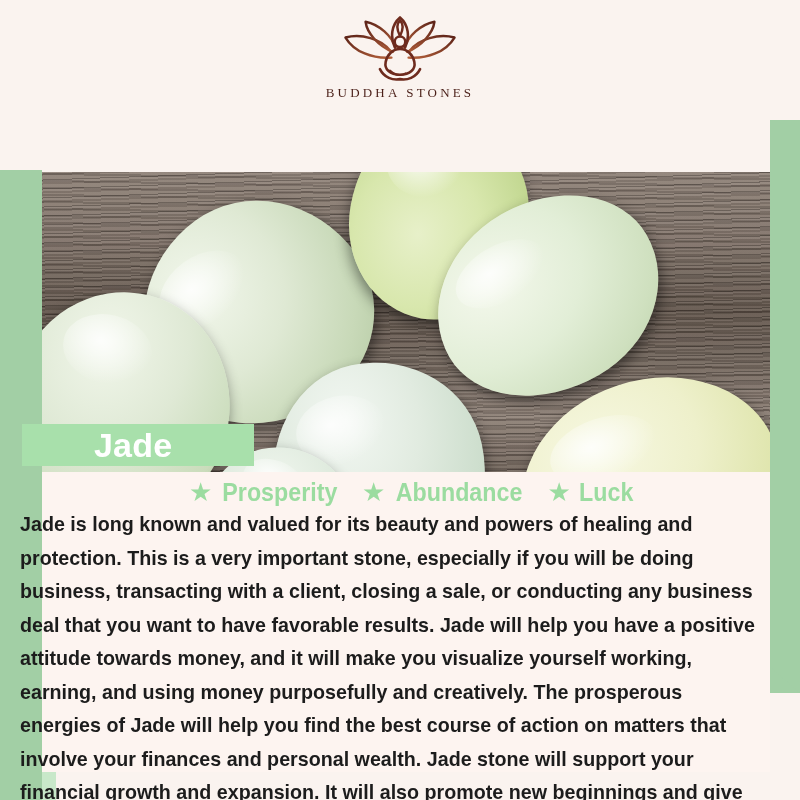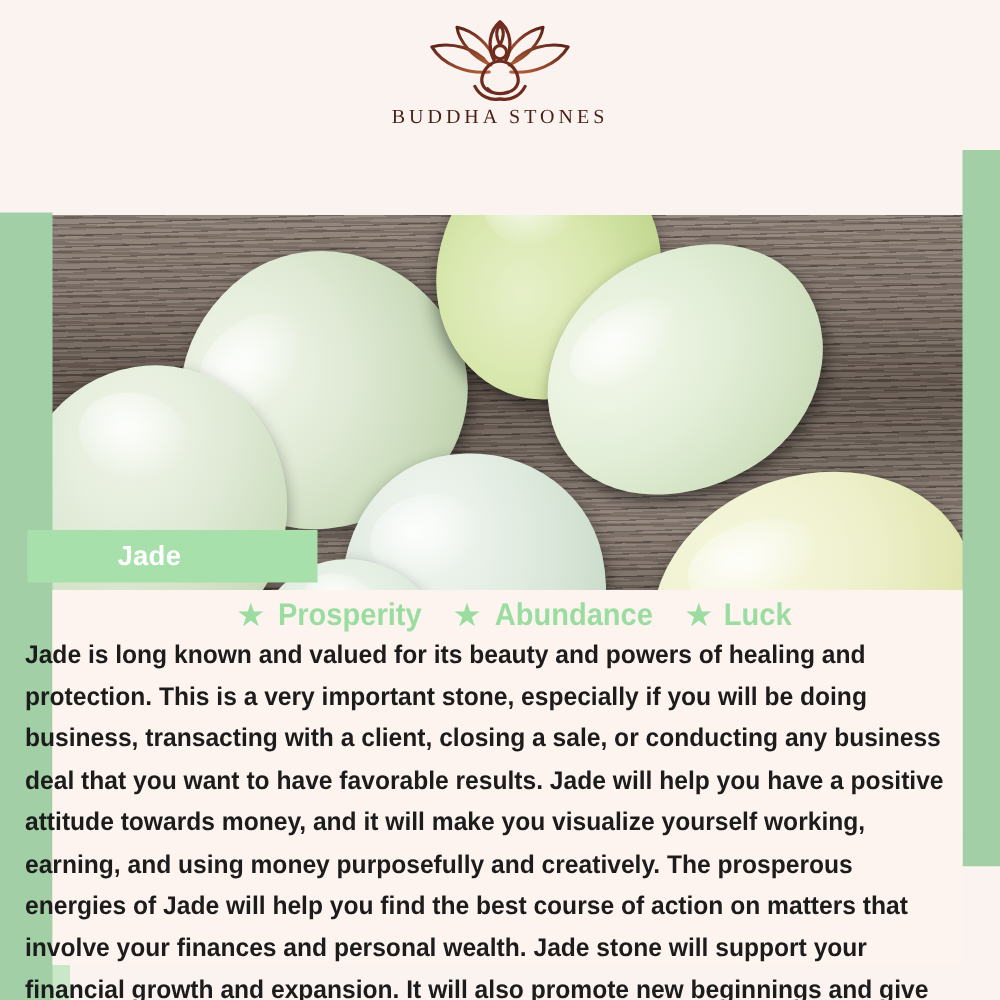"BUDDHA STONES" .logo-word { font-size: 16px -> 13px }
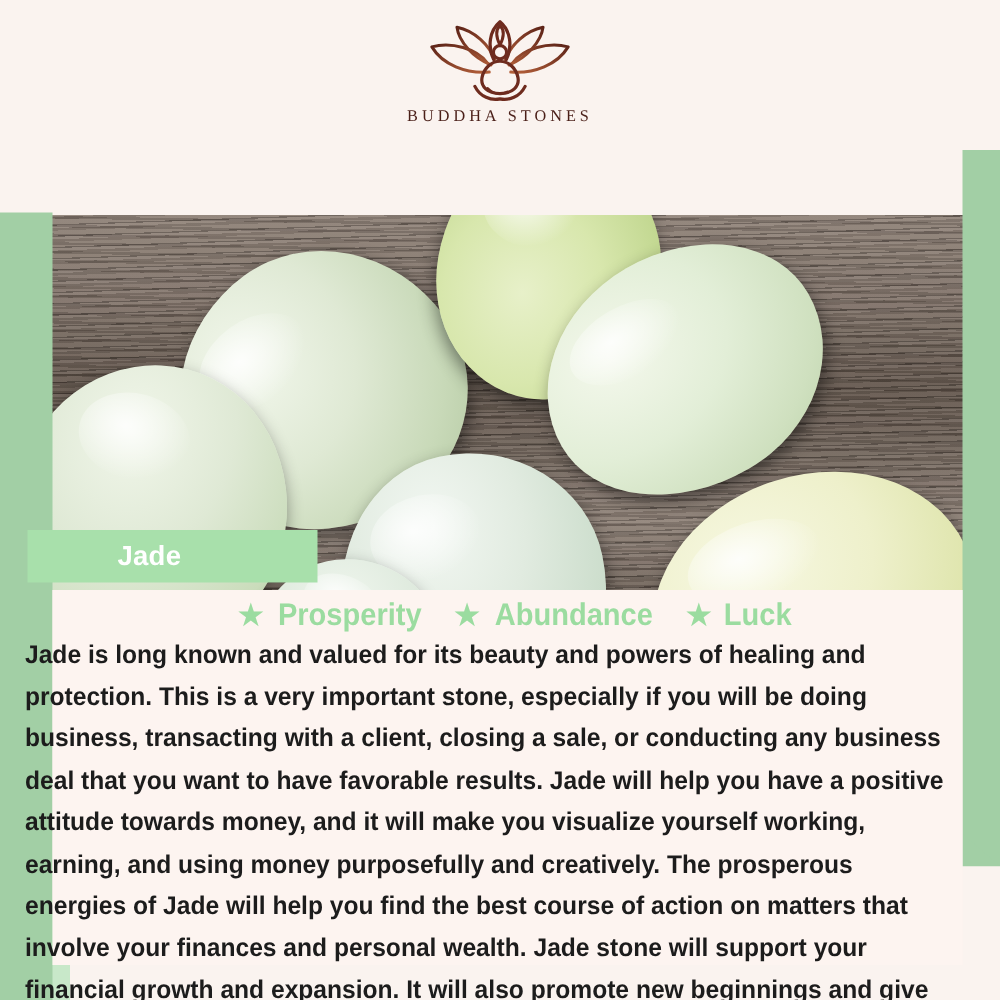"Jade" .stone-badge-label { font-size: 22px -> 34px }
